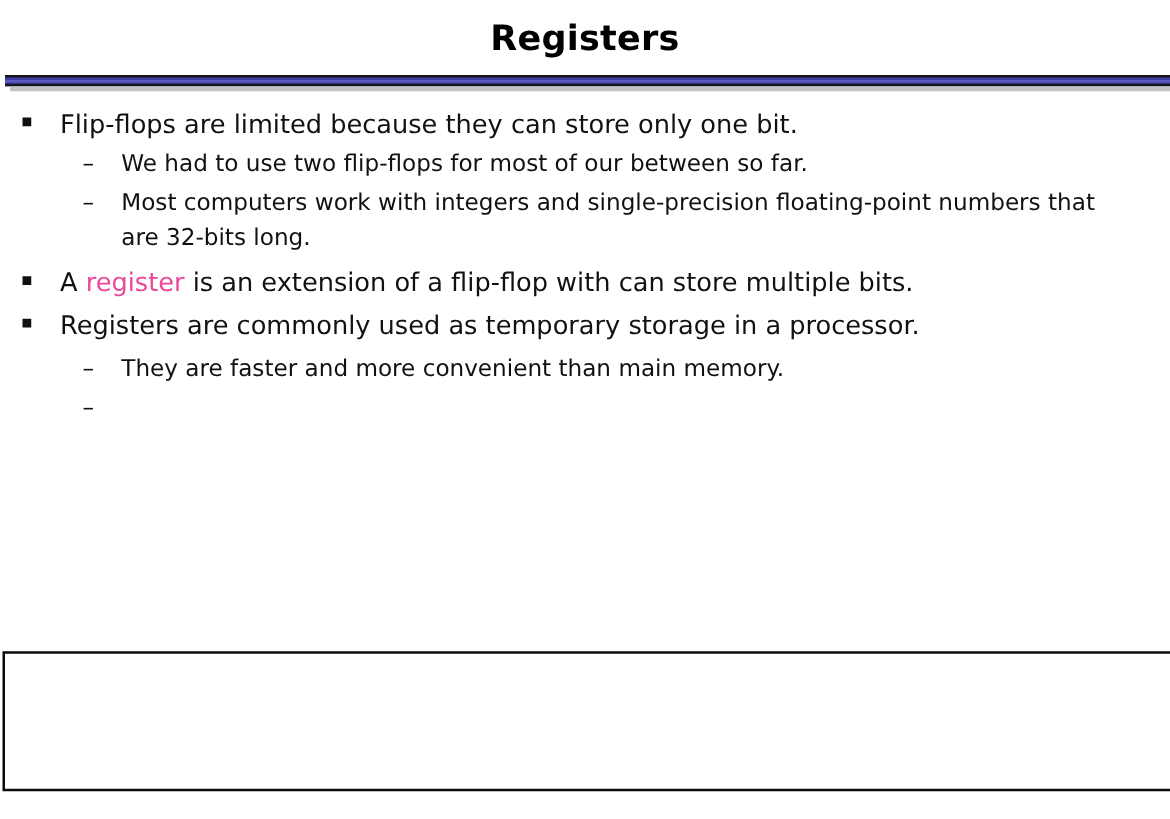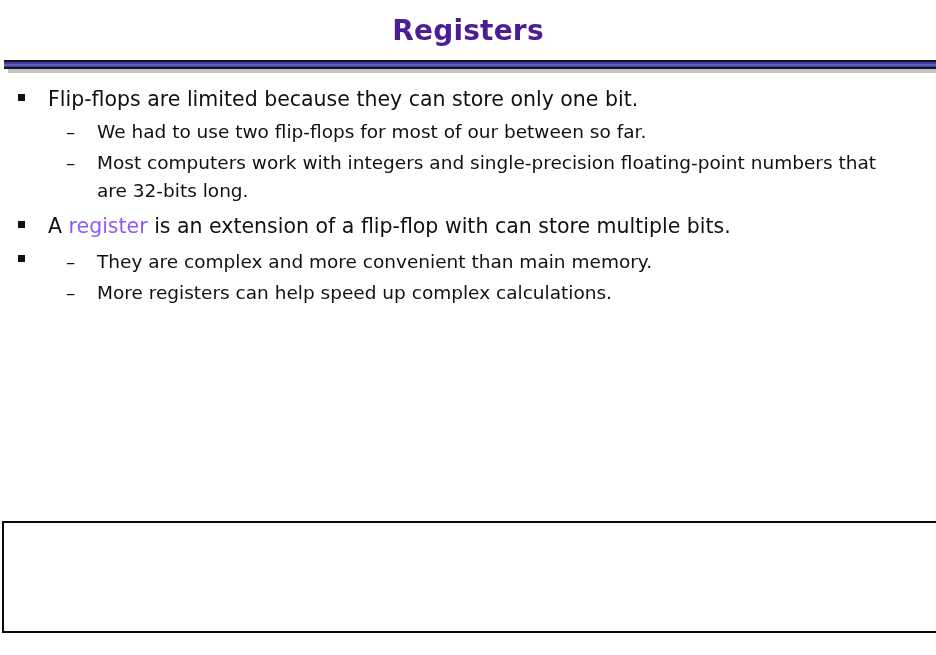"Registers" .slide-title { color: #4c1d95 -> #000000 }
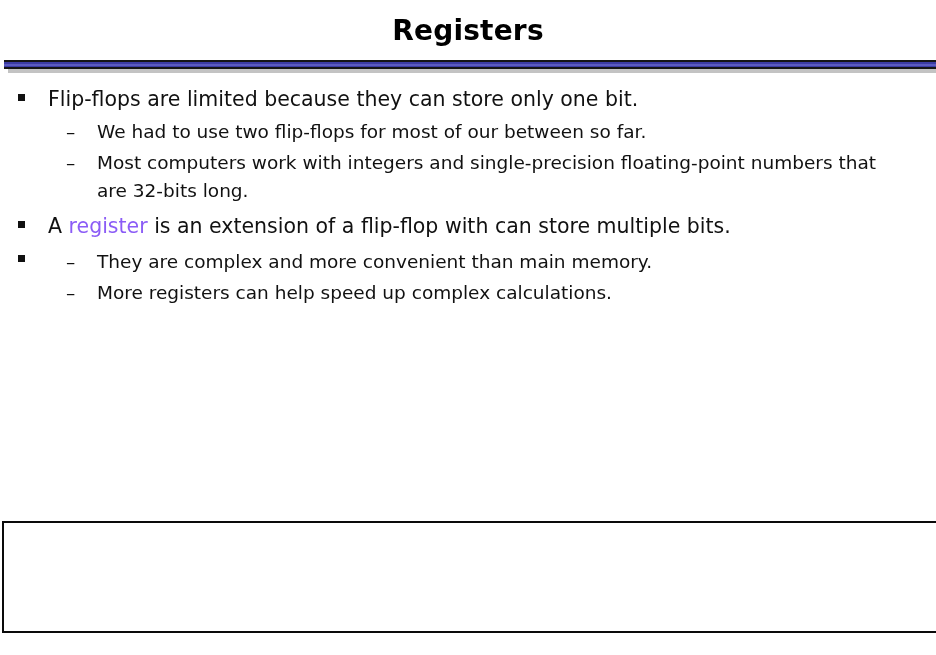"register" .hl-red { color: #8b5cf6 -> #ec4899 }
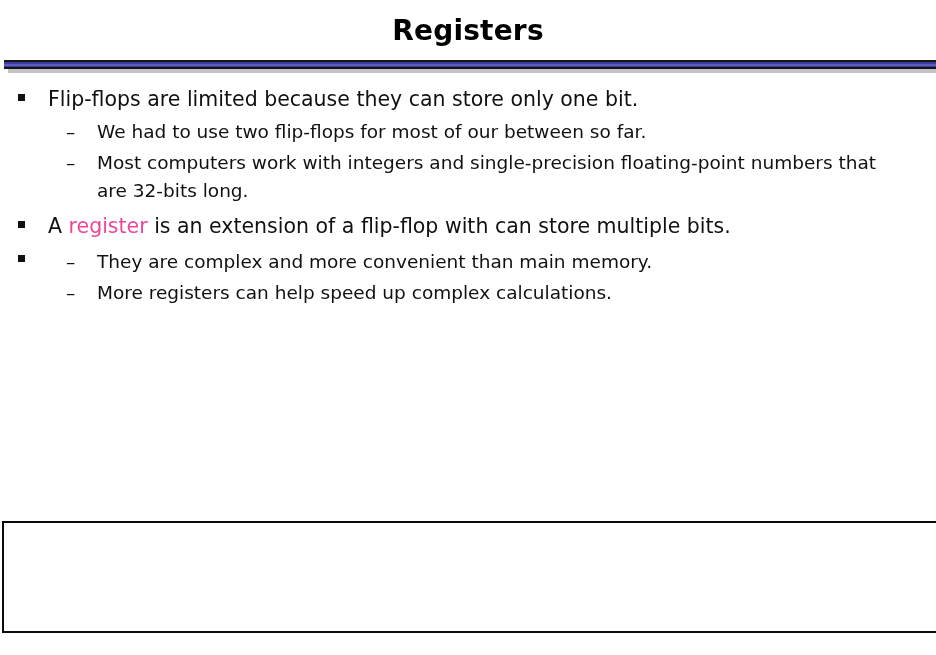"Registers are commonly used as" span { html: none -> <span>Registers are commonly used as temporary storage in a processor.</span> }
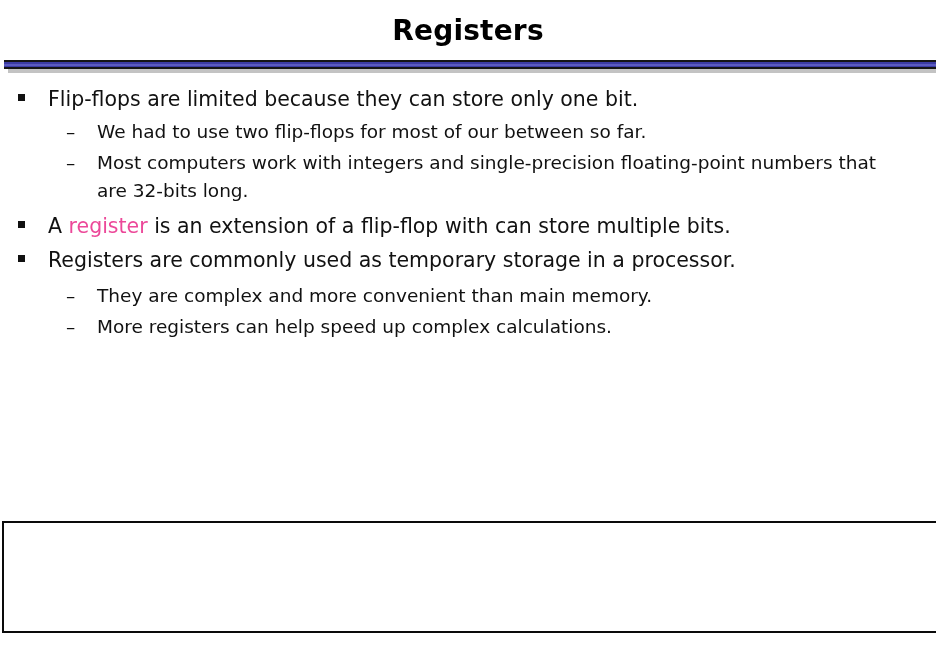"They are complex and more" span { text: complex -> faster }
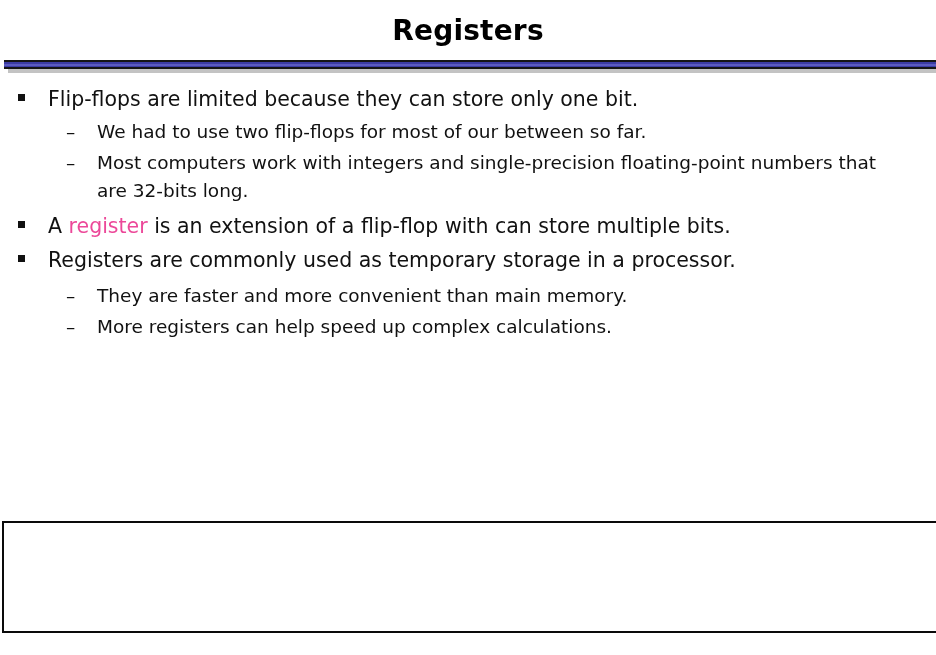"More registers can help speed" span { html: <span>More registers can help speed up complex calculations.</span> -> none }
